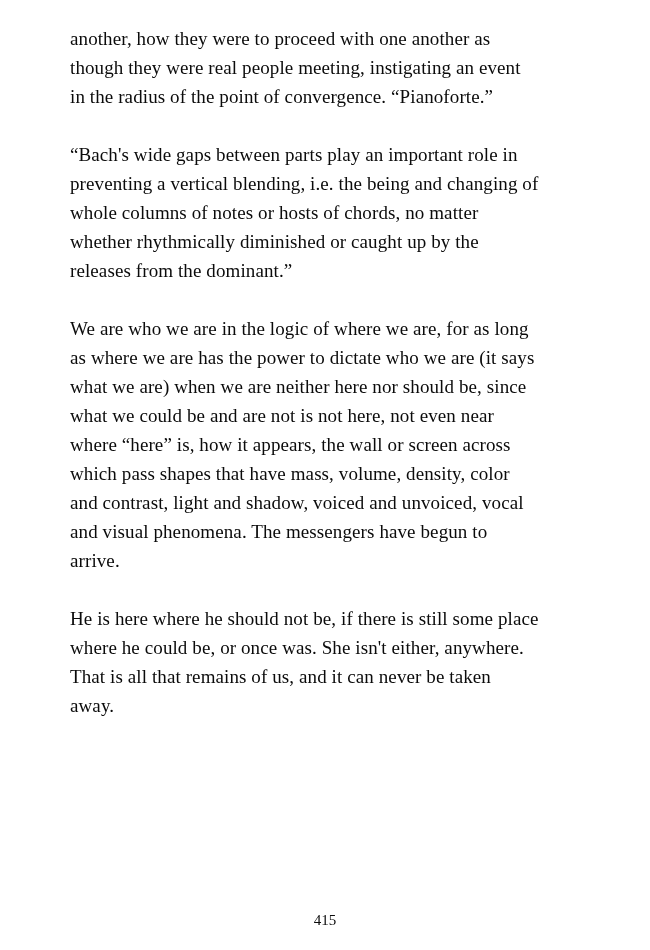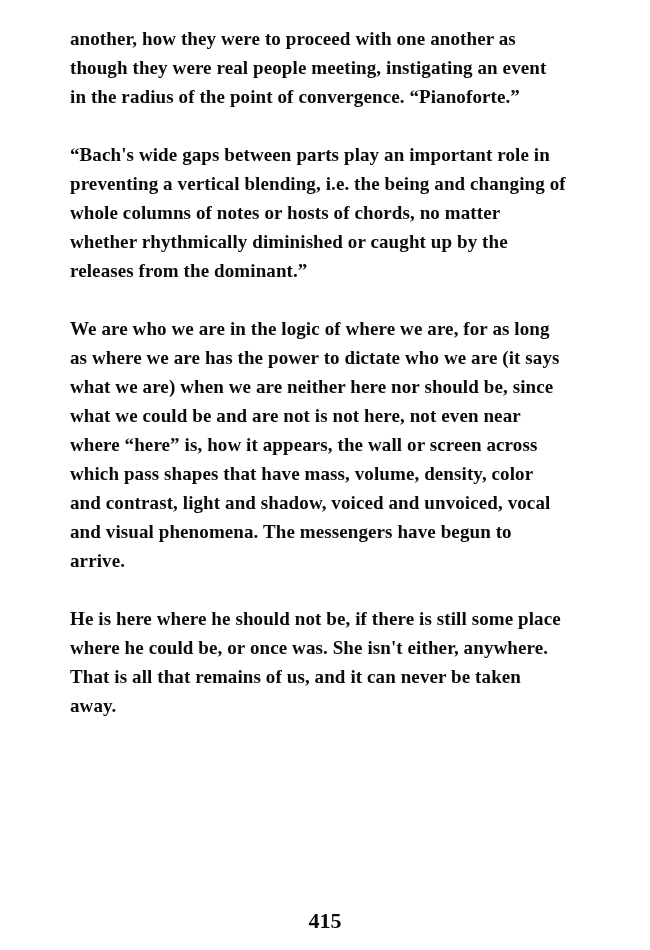"another, how they were to" .page { font-weight: bold -> none }
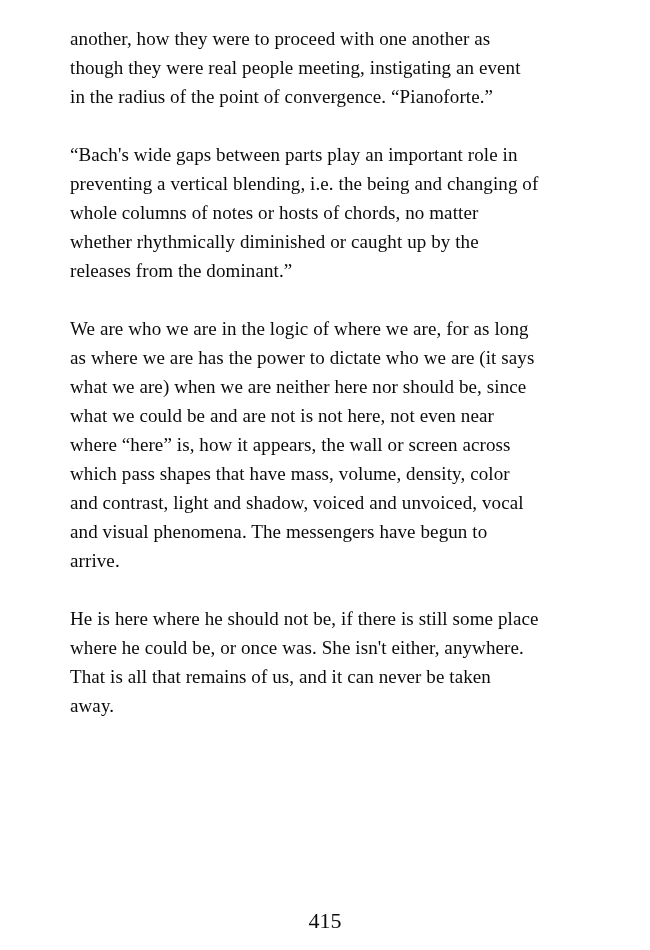"415" .page-number { font-size: 22px -> 15px }
